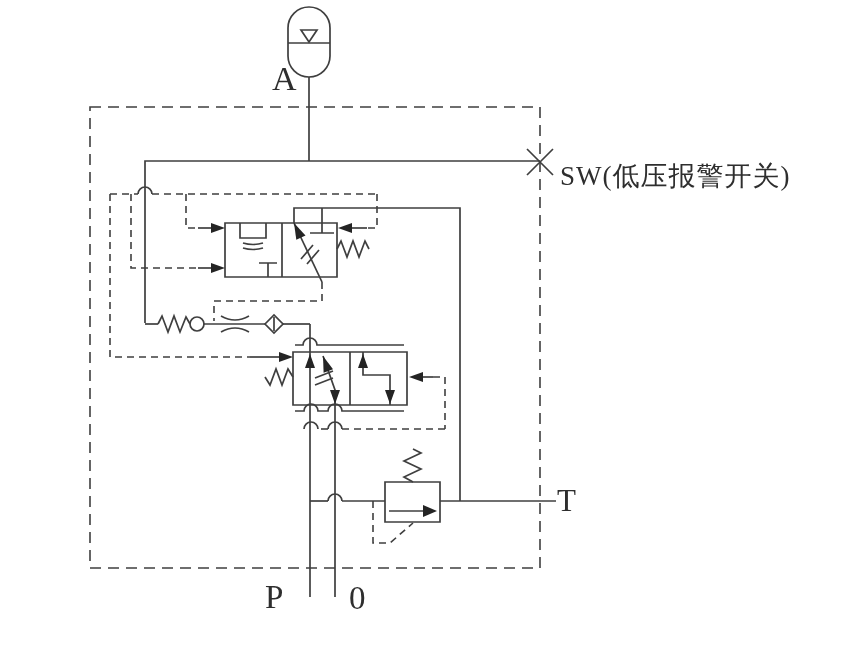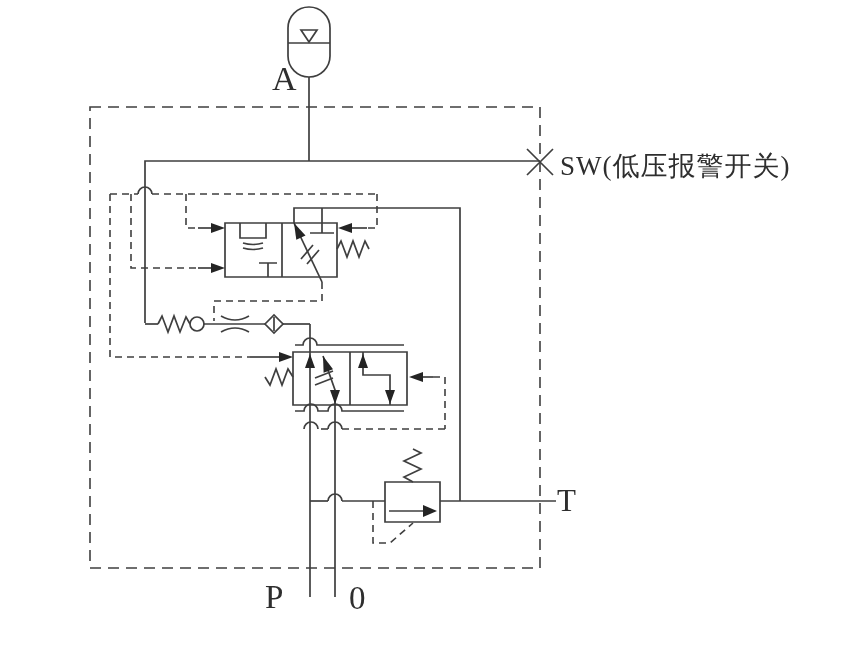"SW(低压报警开关)" .lbl-sw { top: 148px -> 158px }
